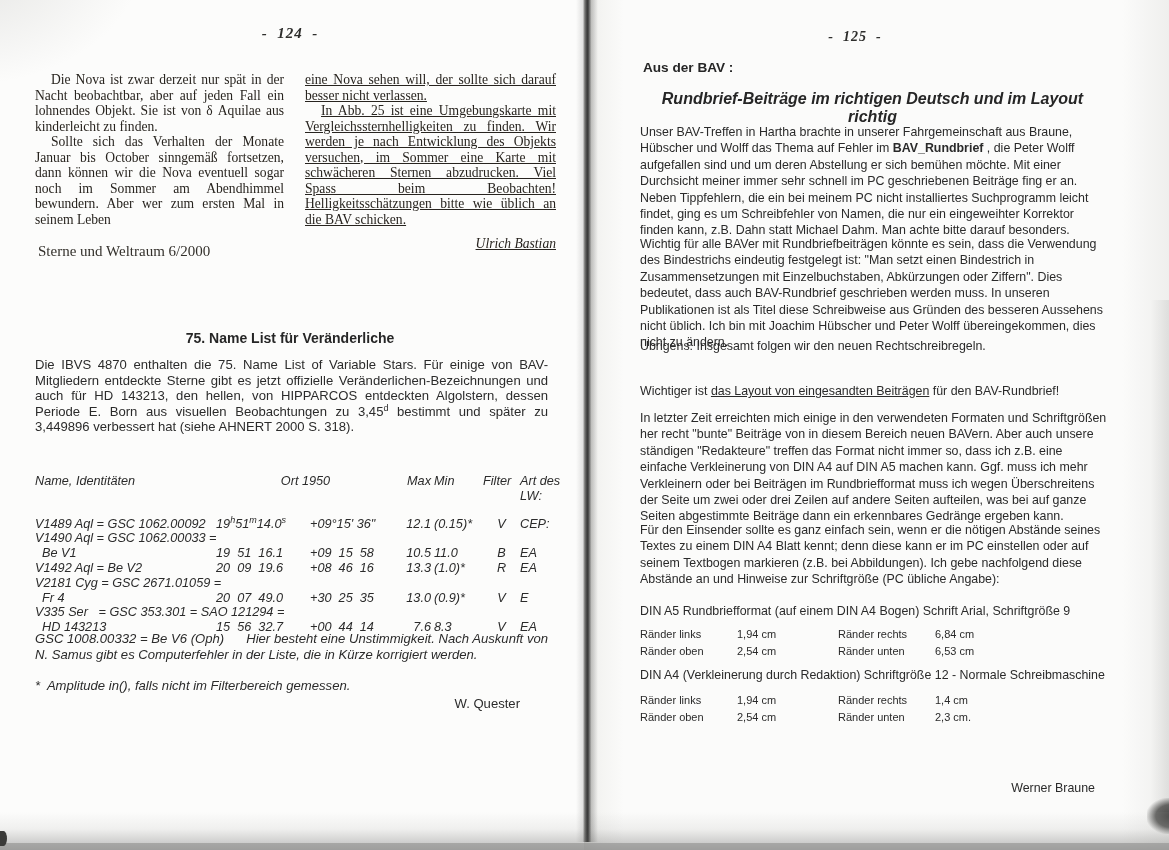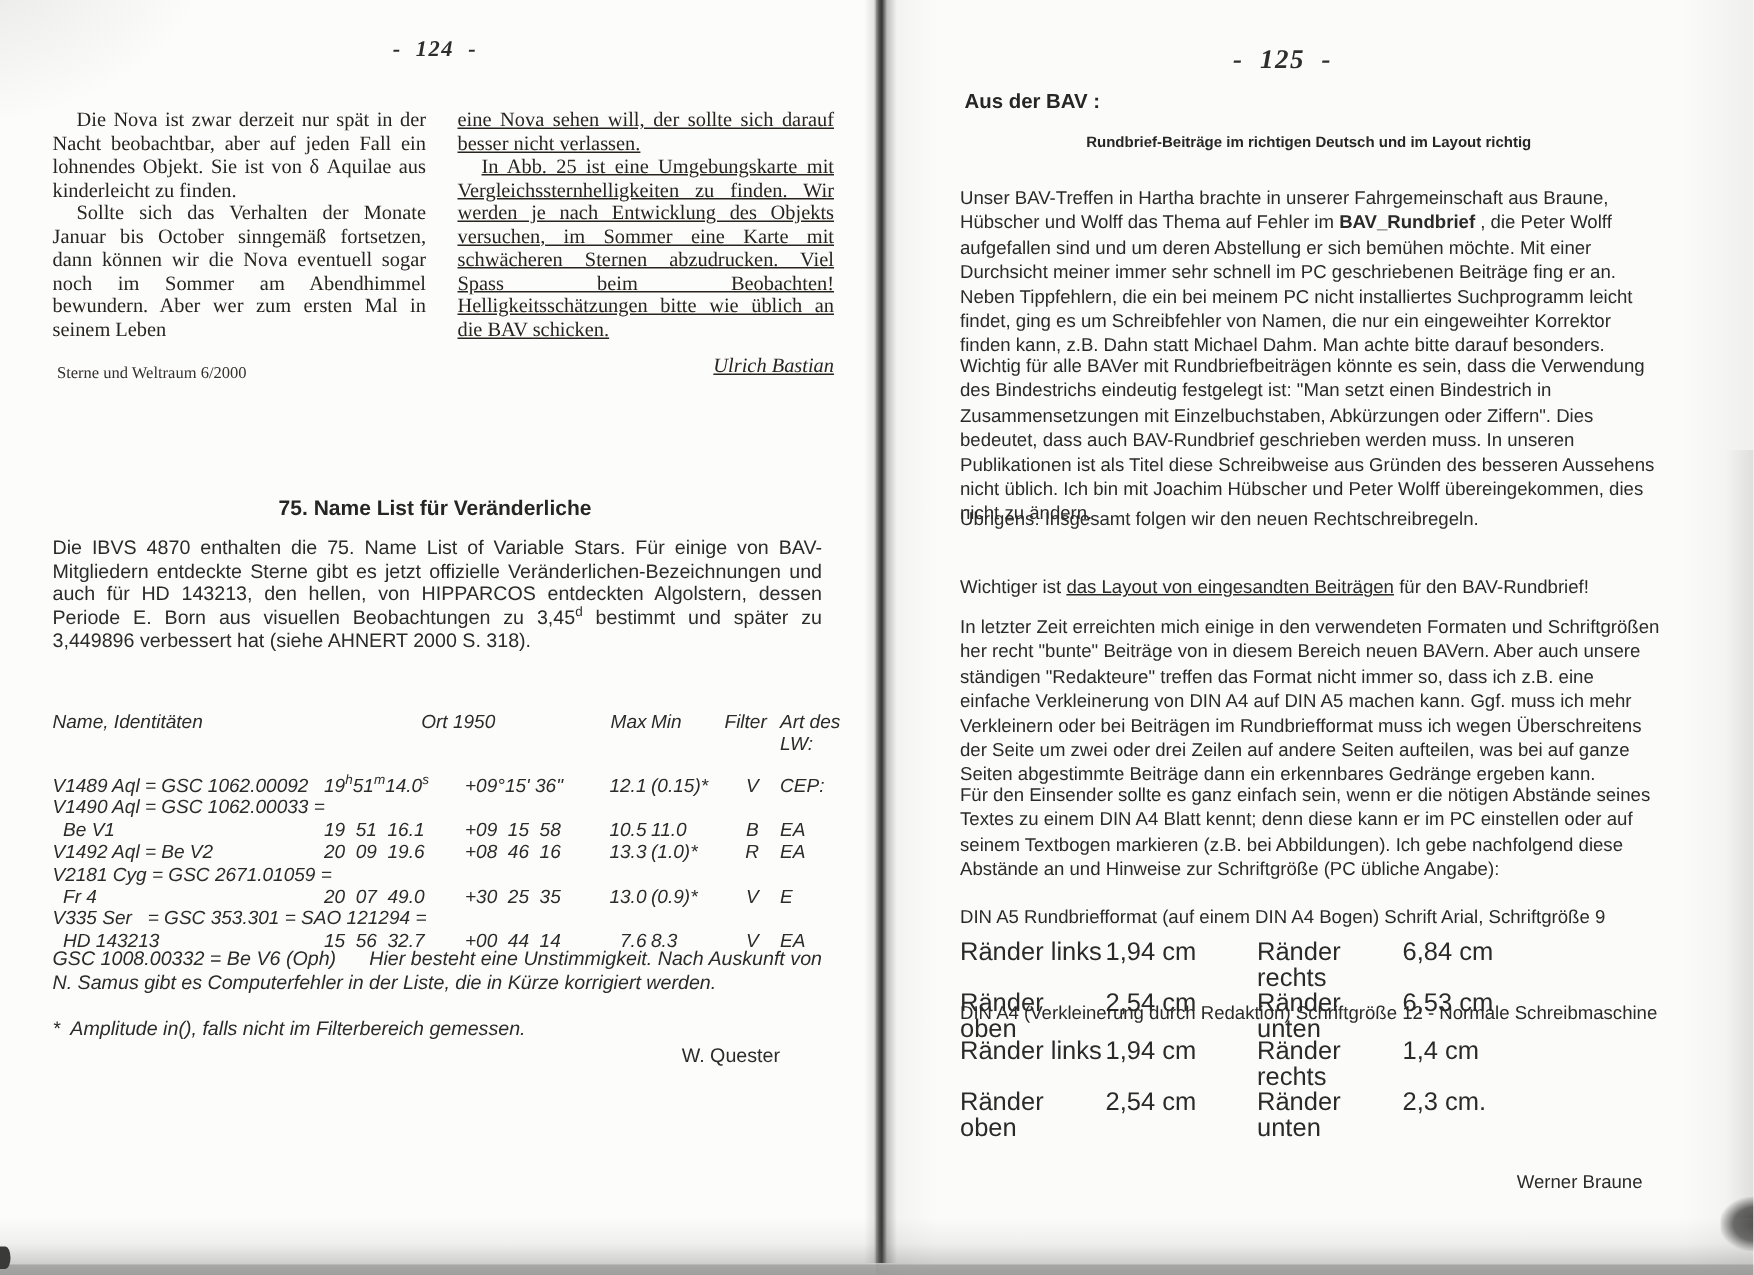"- 125 -" div.abs { font-size: 18px -> 14px }
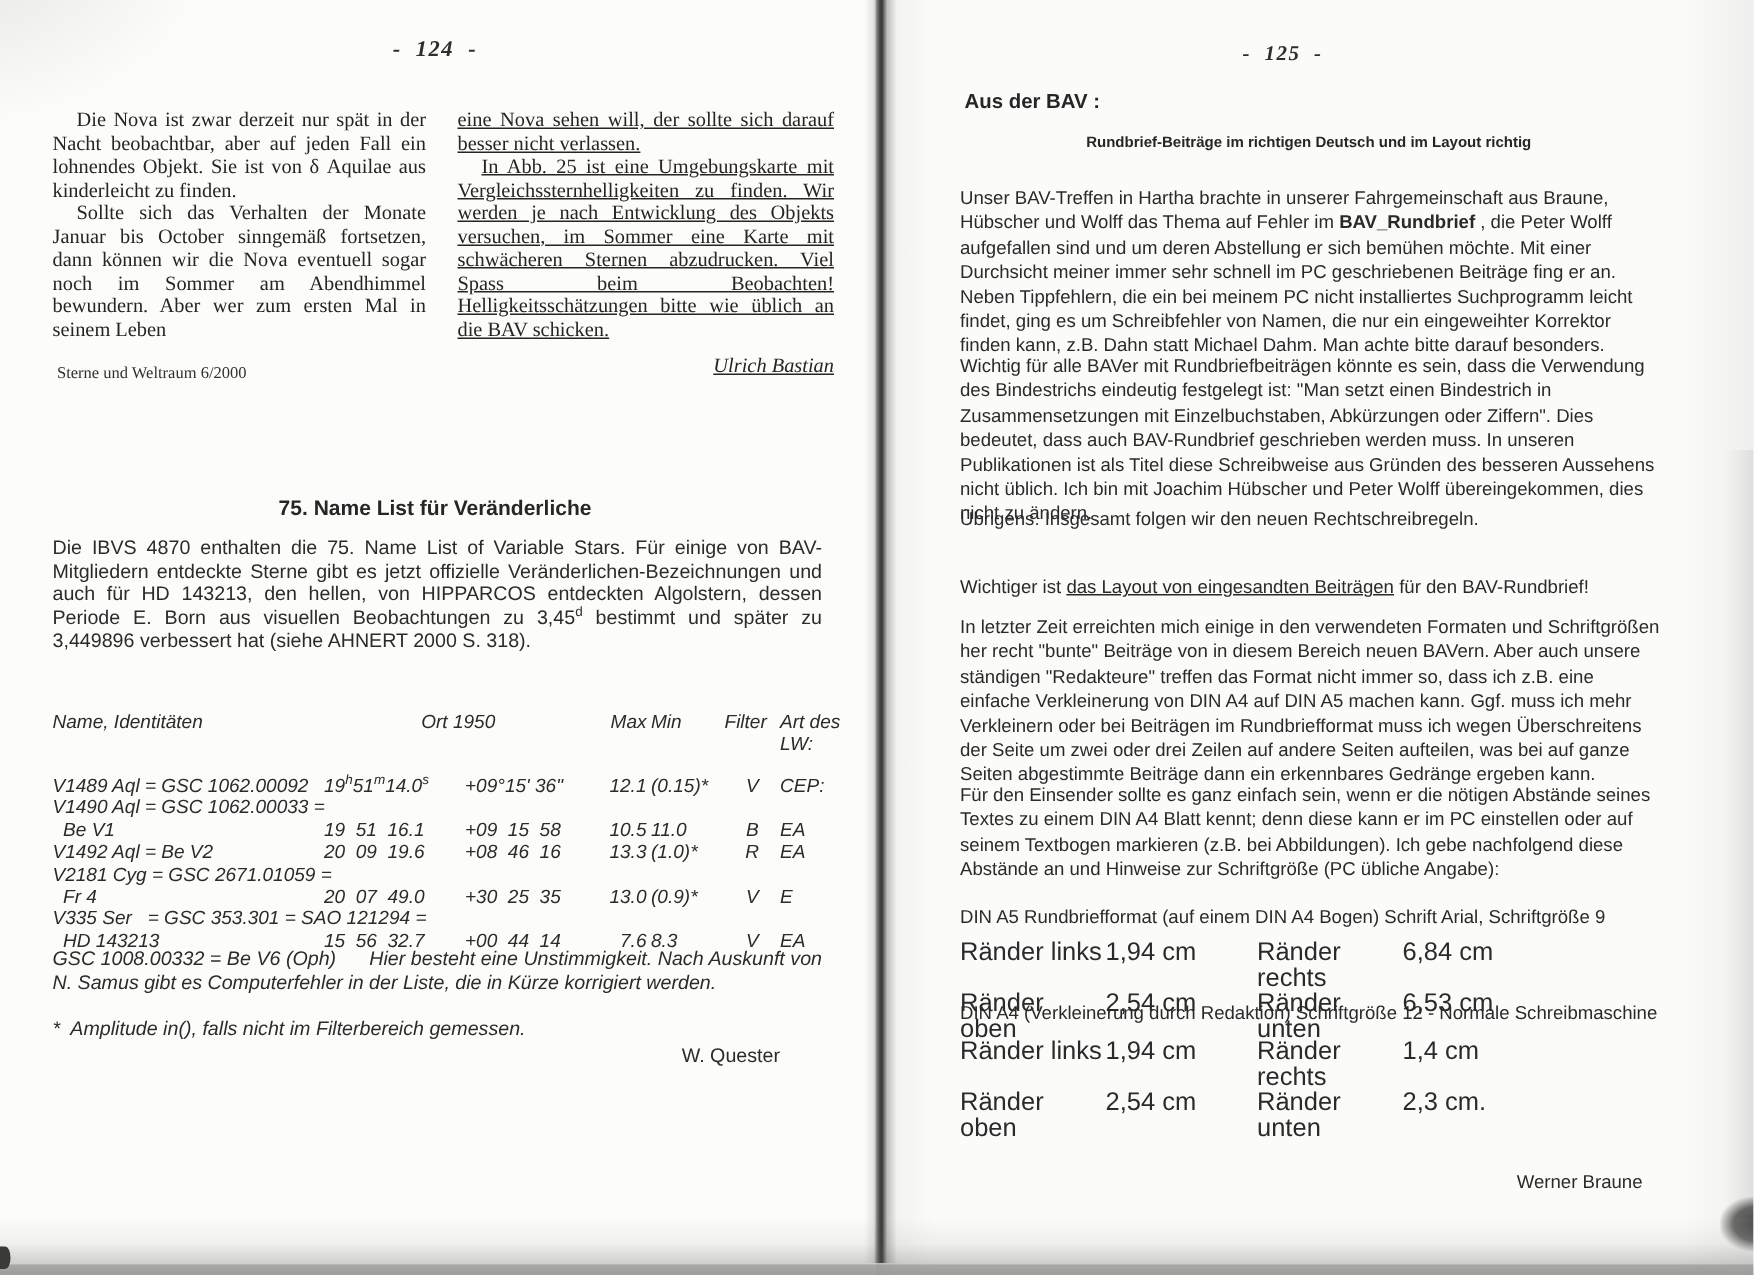"Rundbrief-Beiträge im richtigen Deutsch" .title-r { font-size: 10px -> 16px; font-style: none -> italic }
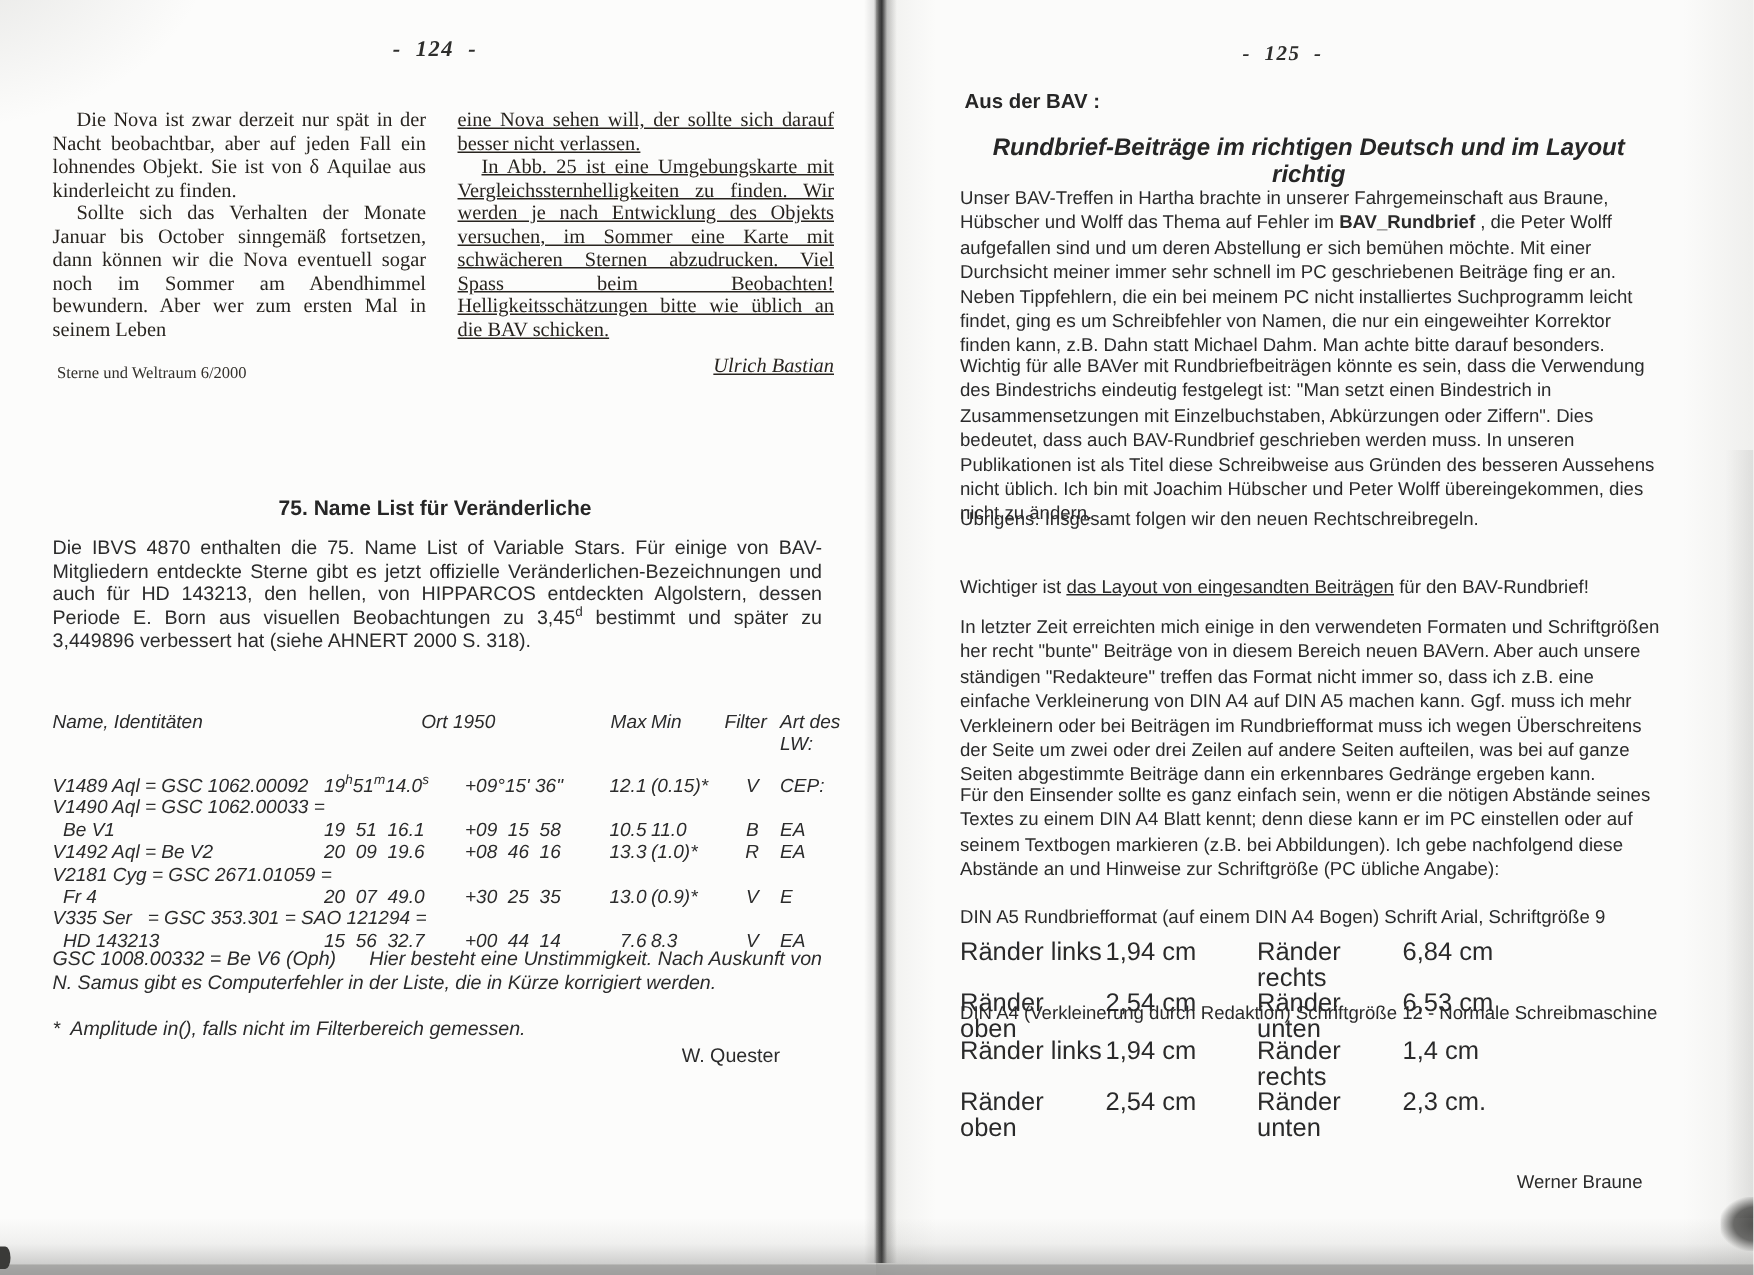"Sterne und Weltraum 6/2000" .src { font-size: 11px -> 15px }
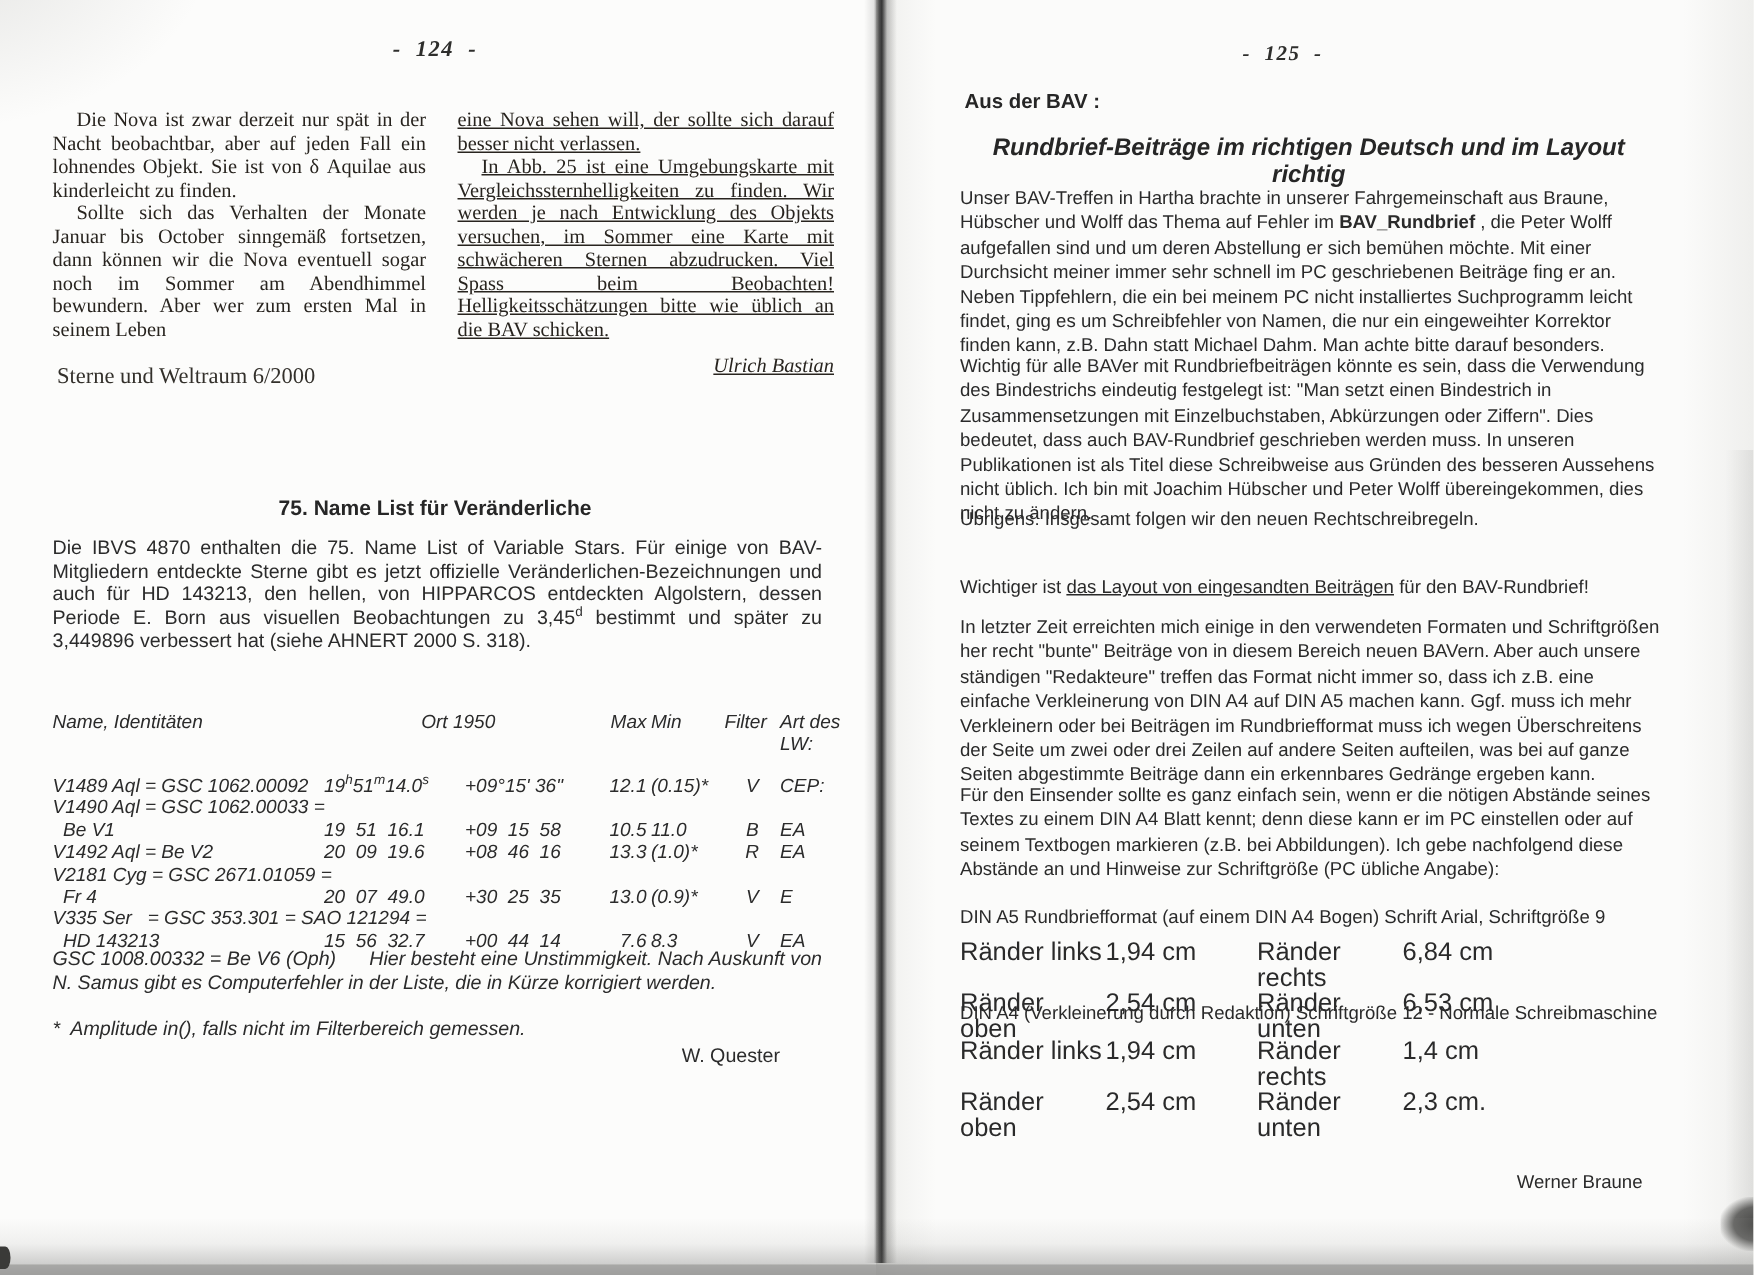"Ränder links" .margin-grid { font-size: 17px -> 11px }
